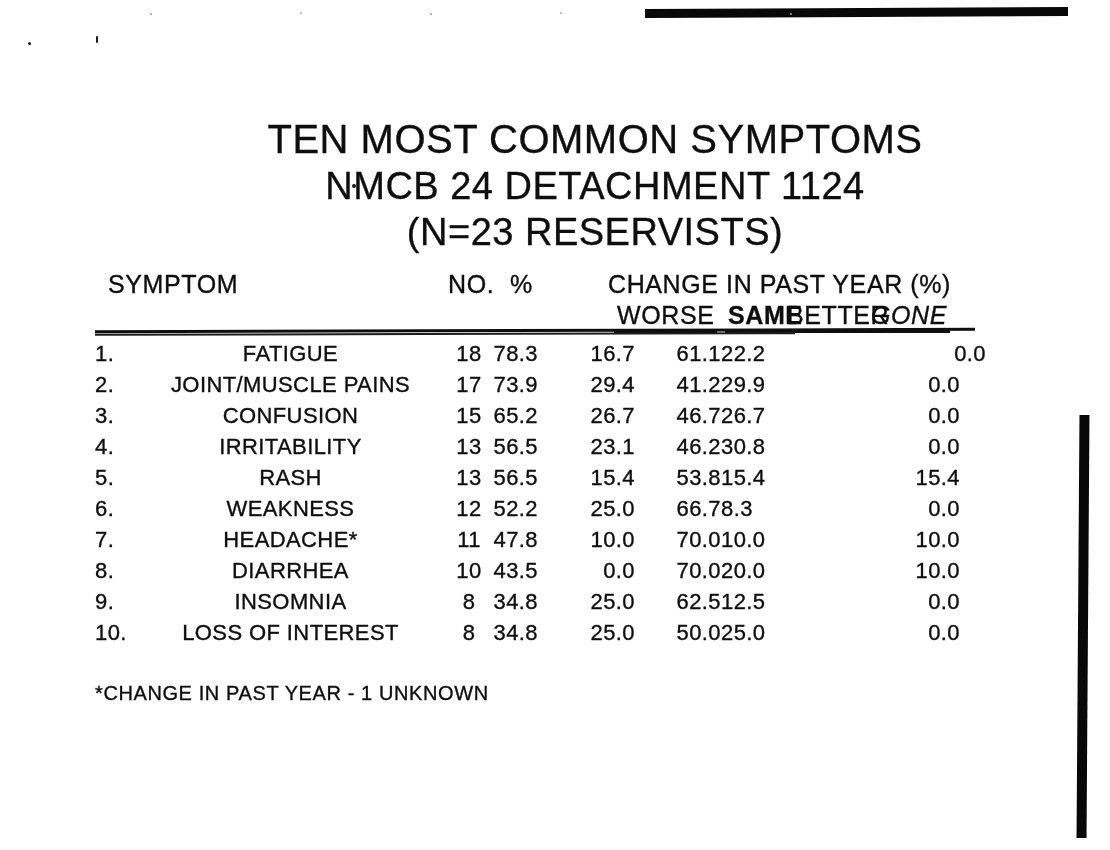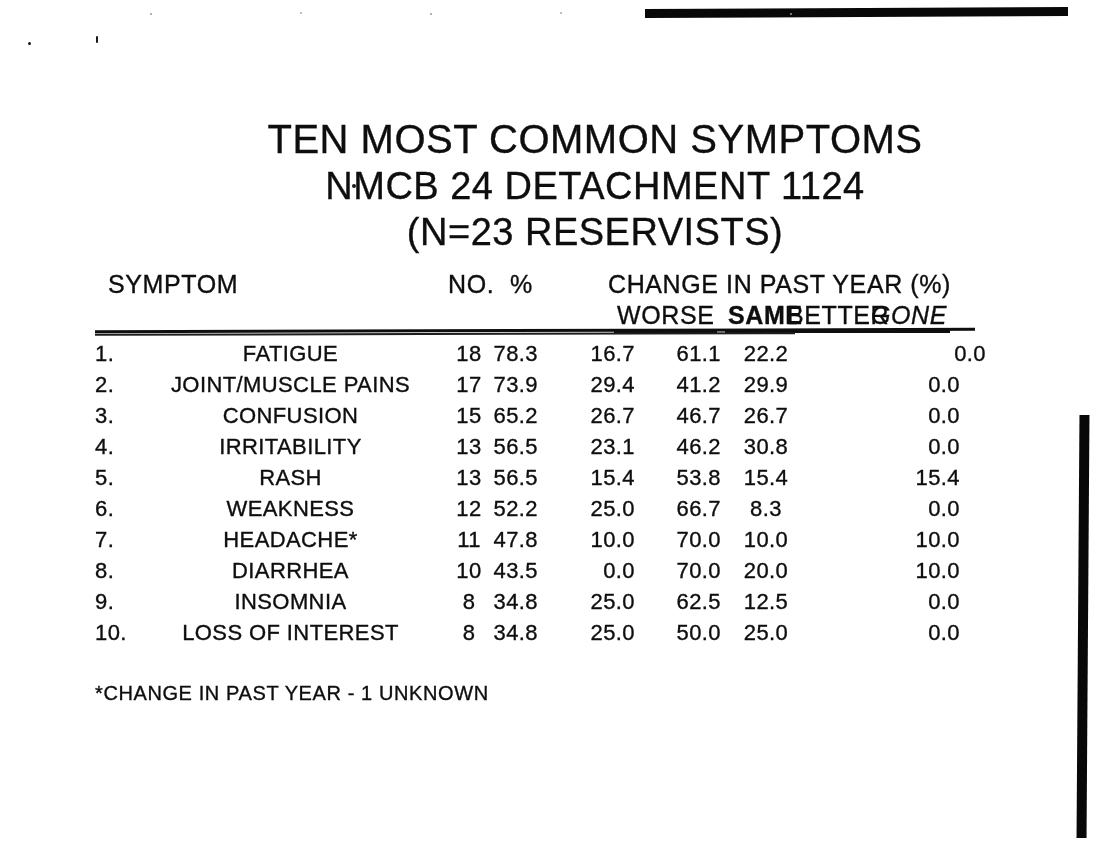"22.2" .c-better { text-align: center -> left }
